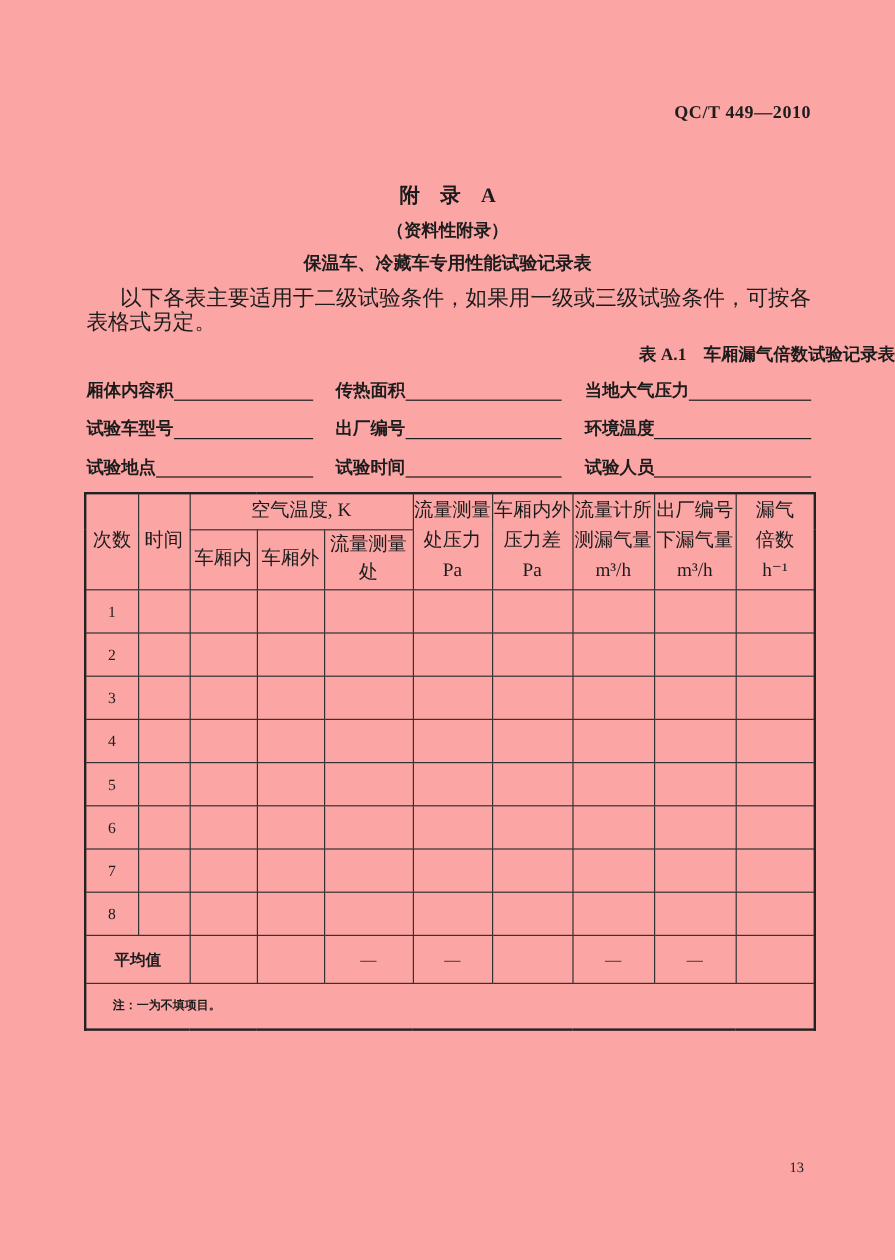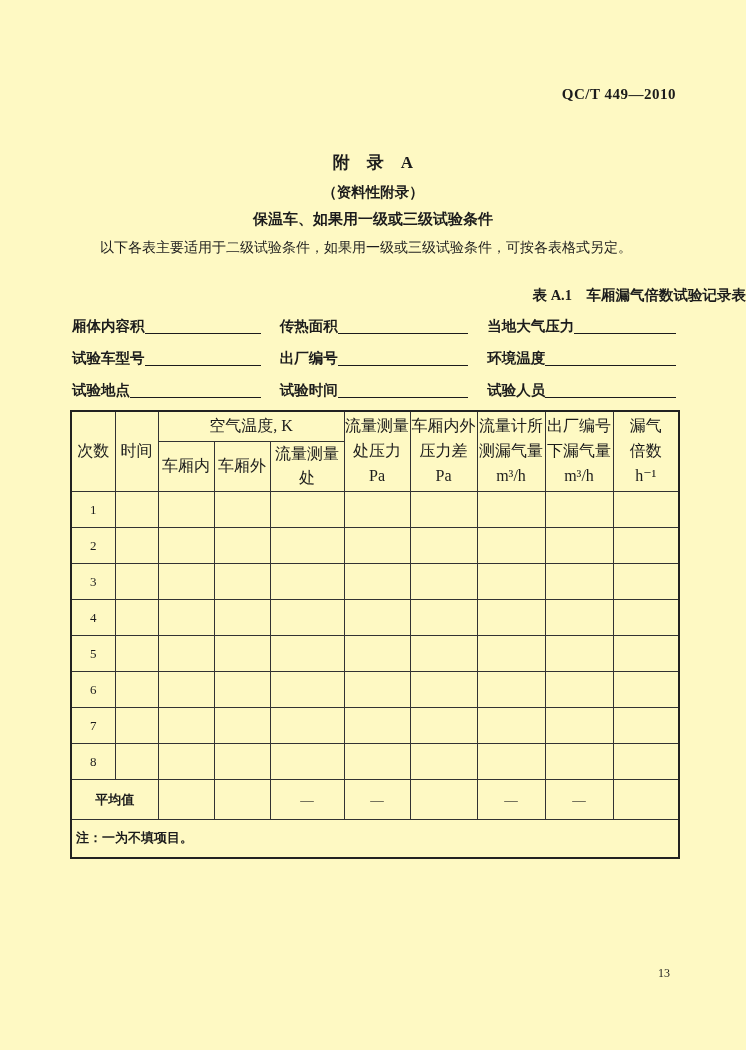"QC/T 449—2010" .page { background: #fef9c3 -> #fca5a5 }
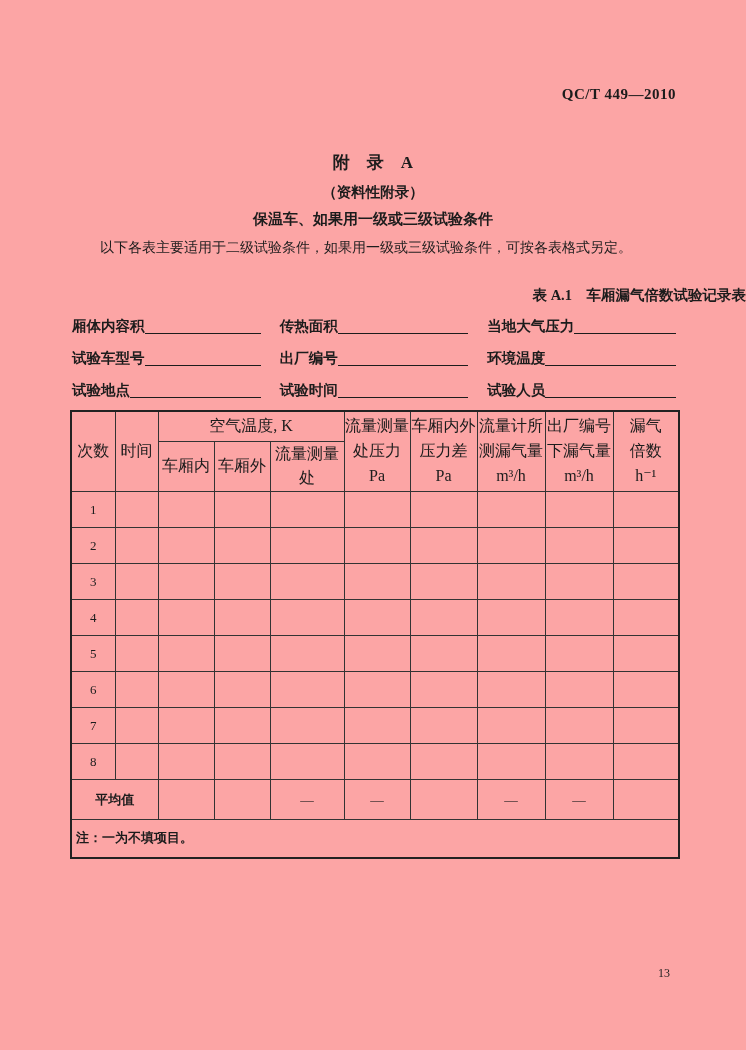"保温车、如果用一级或三级试验条件" p.appendix-heading { text: 如果用一级或三级试验条件 -> 冷藏车专用性能试验记录表 }
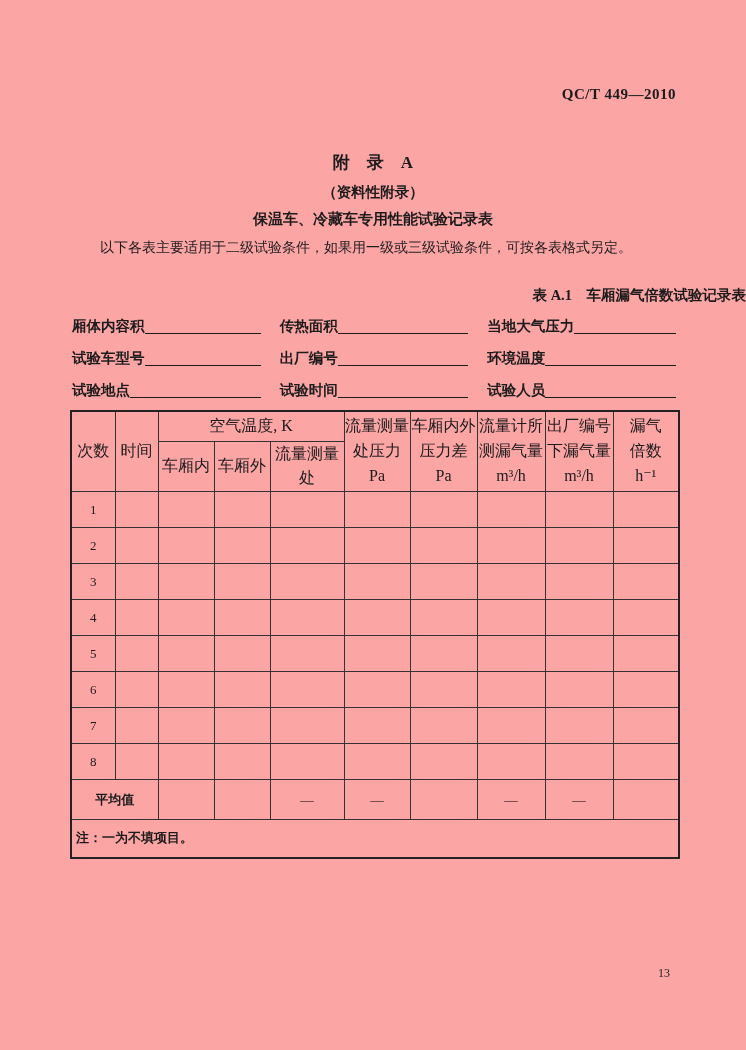"以下各表主要适用于二级试验条件，如果用一级或三级试验条件，可按各表格式另定。" .intro { font-size: 14px -> 18px }
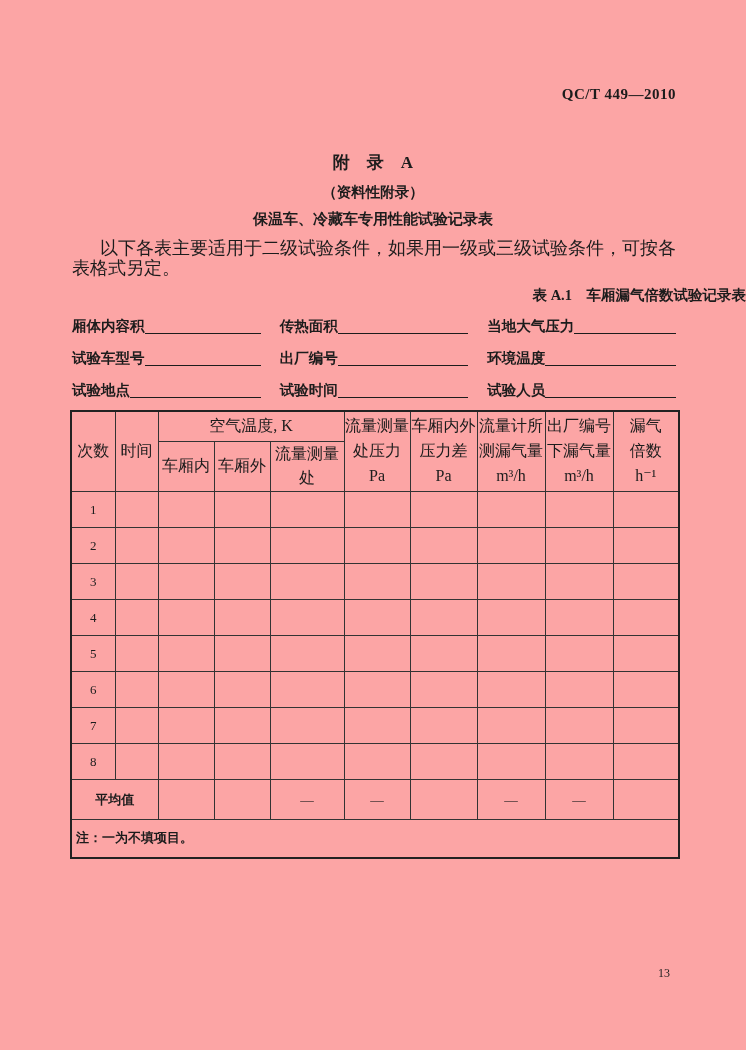"注：一为不填项目。" tr.note-row td { font-size: 13px -> 10px; padding-left: 4px -> 22px }
